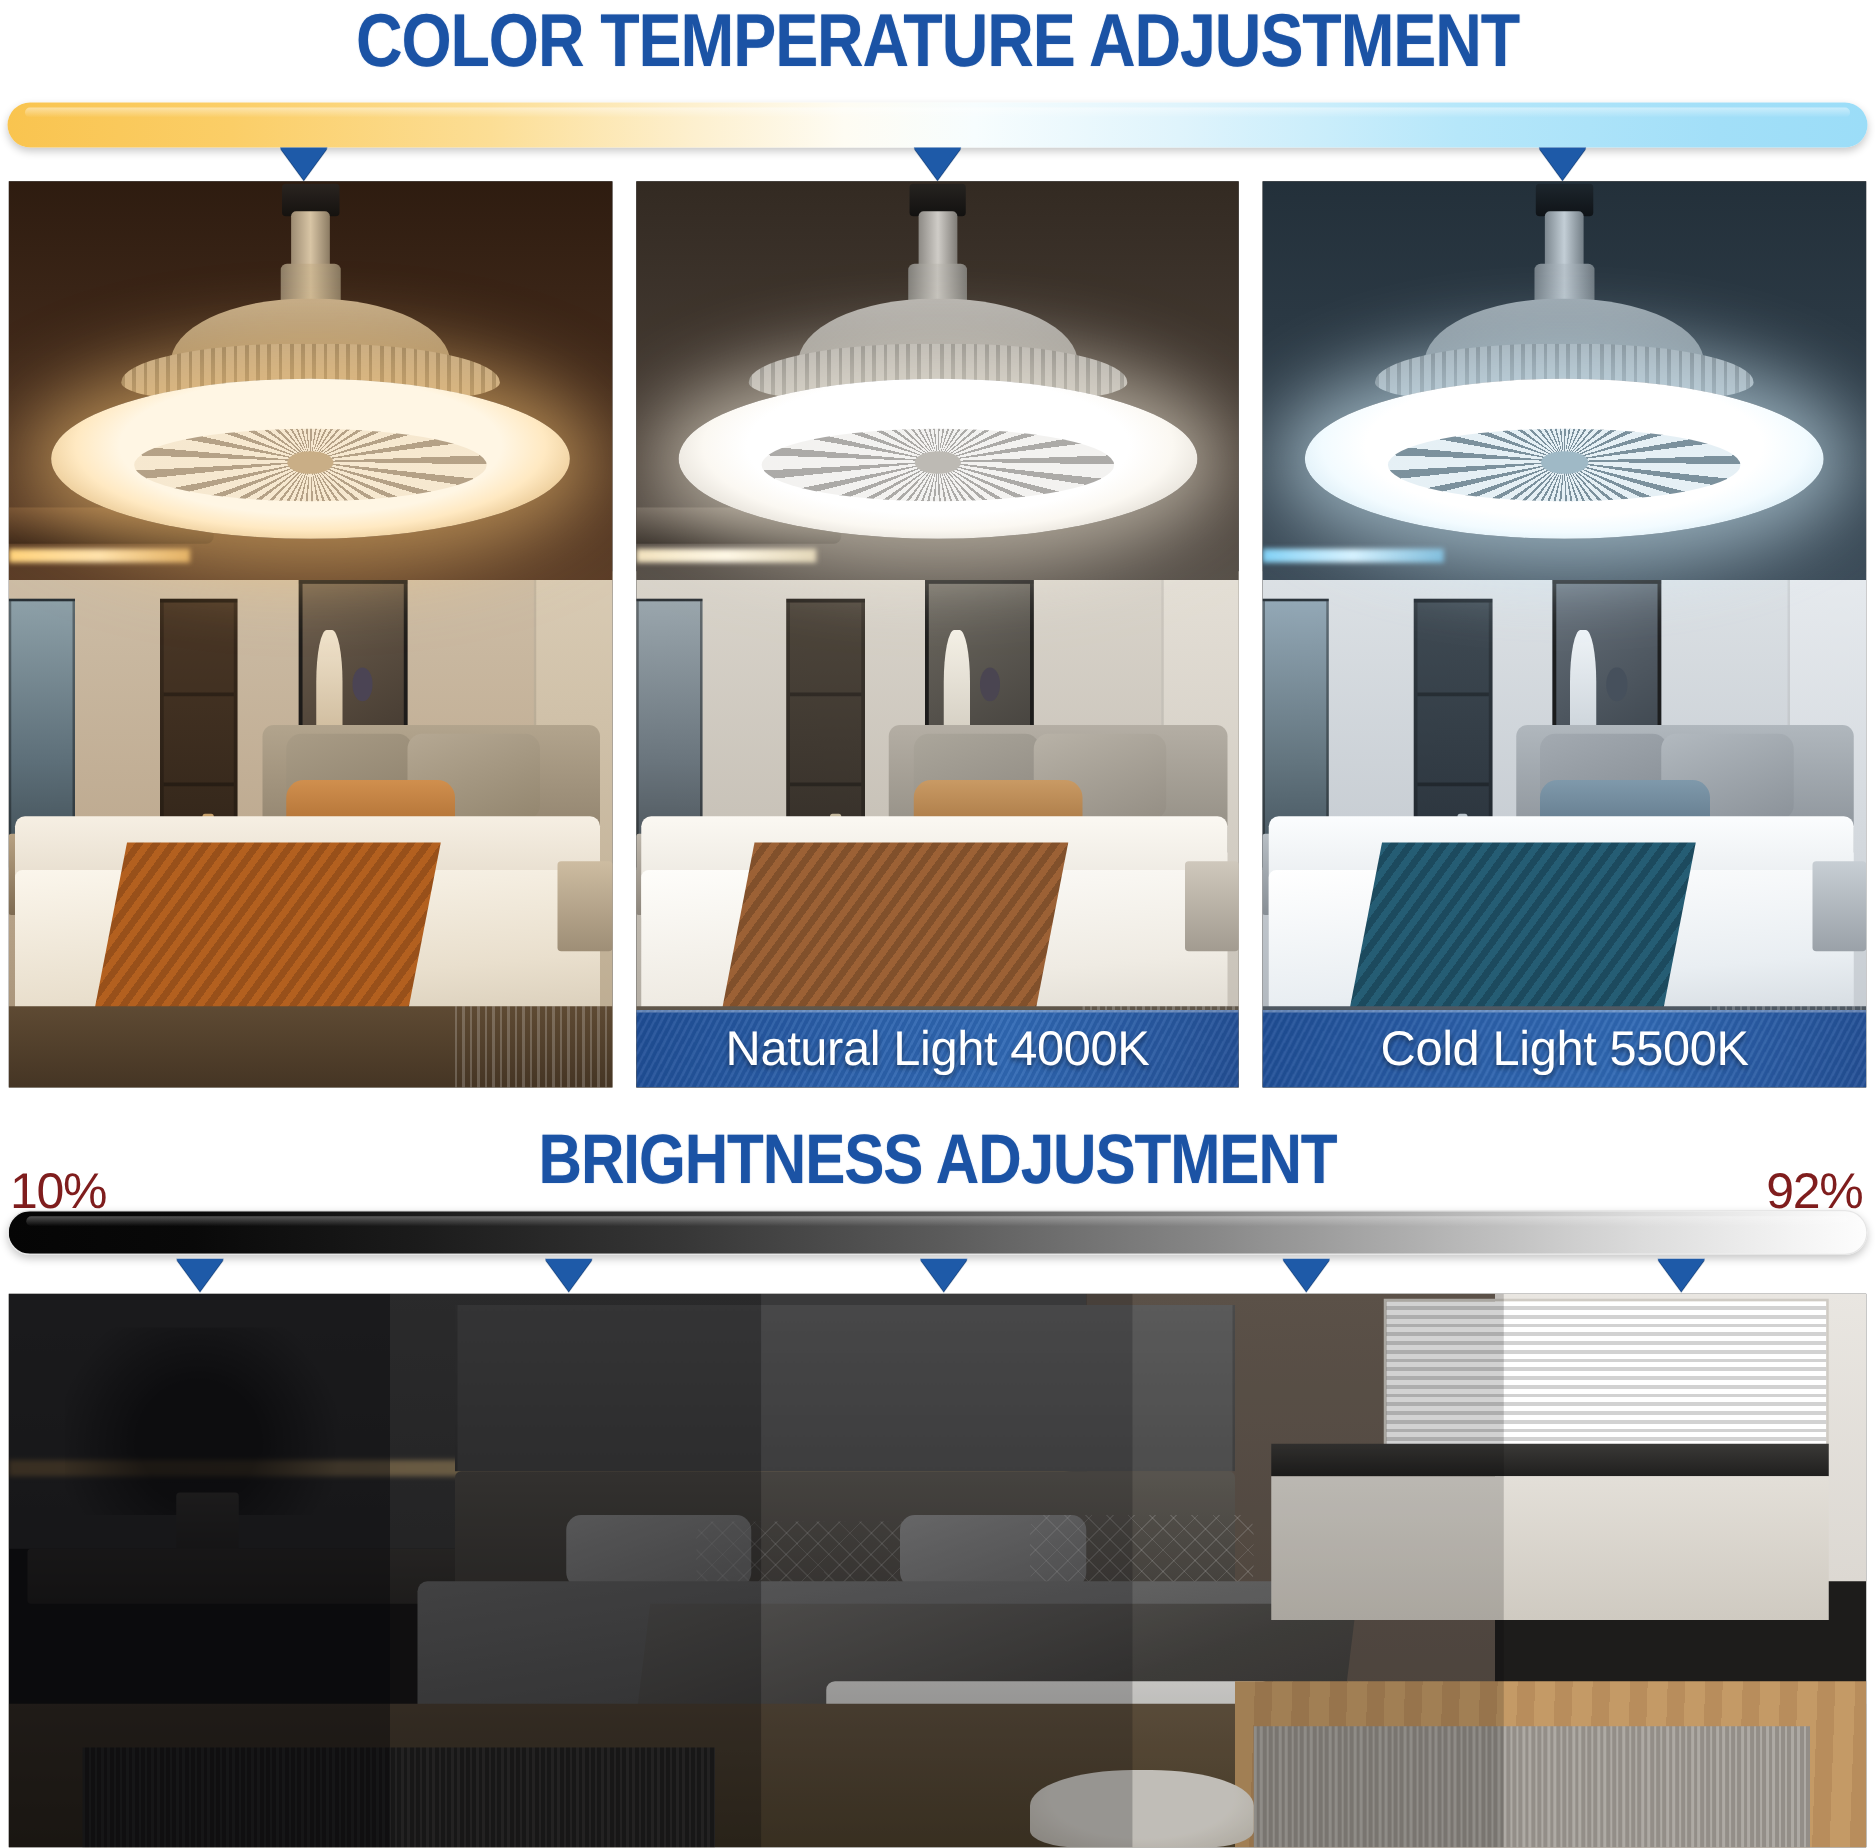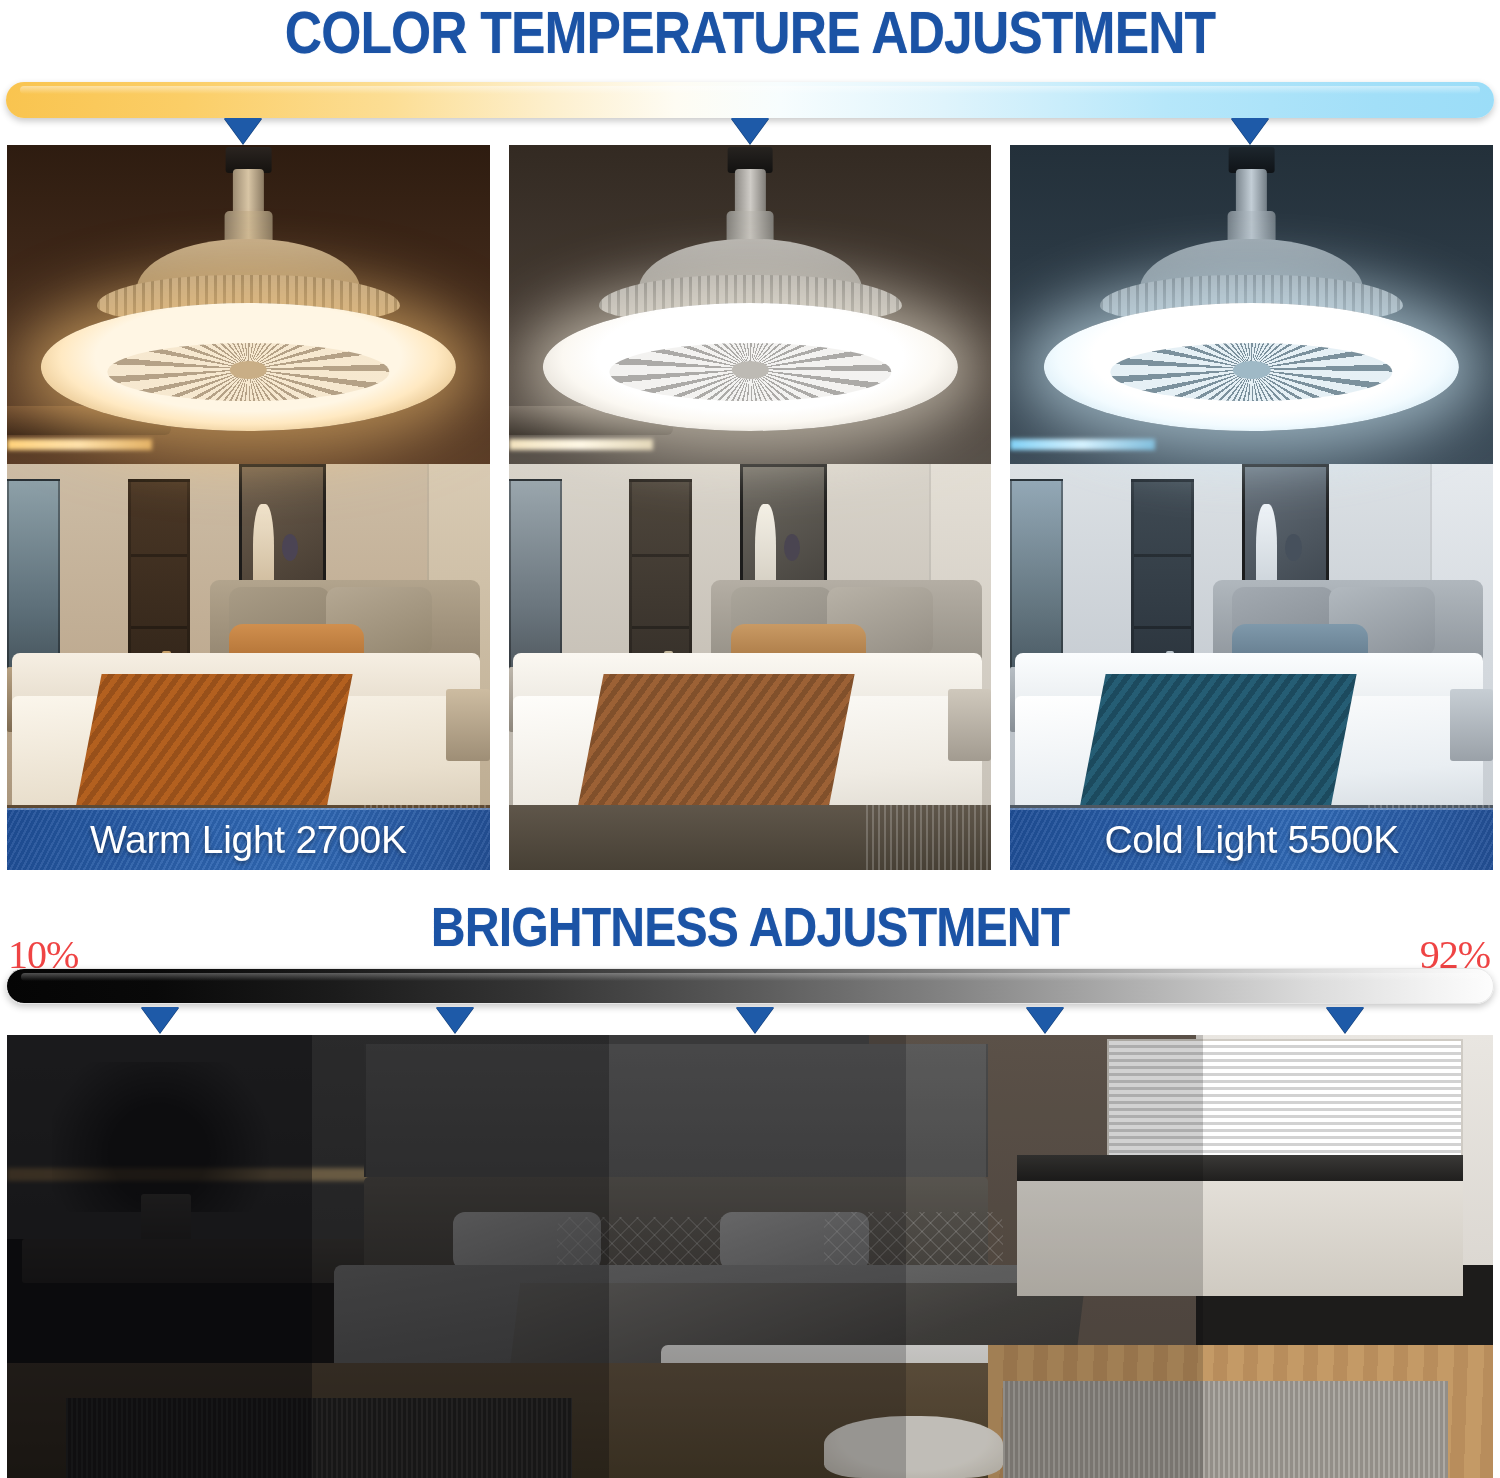"Warm Light 2700K" div.caption { html: <div> <span>Warm Light 2700K</span> </div> -> none }
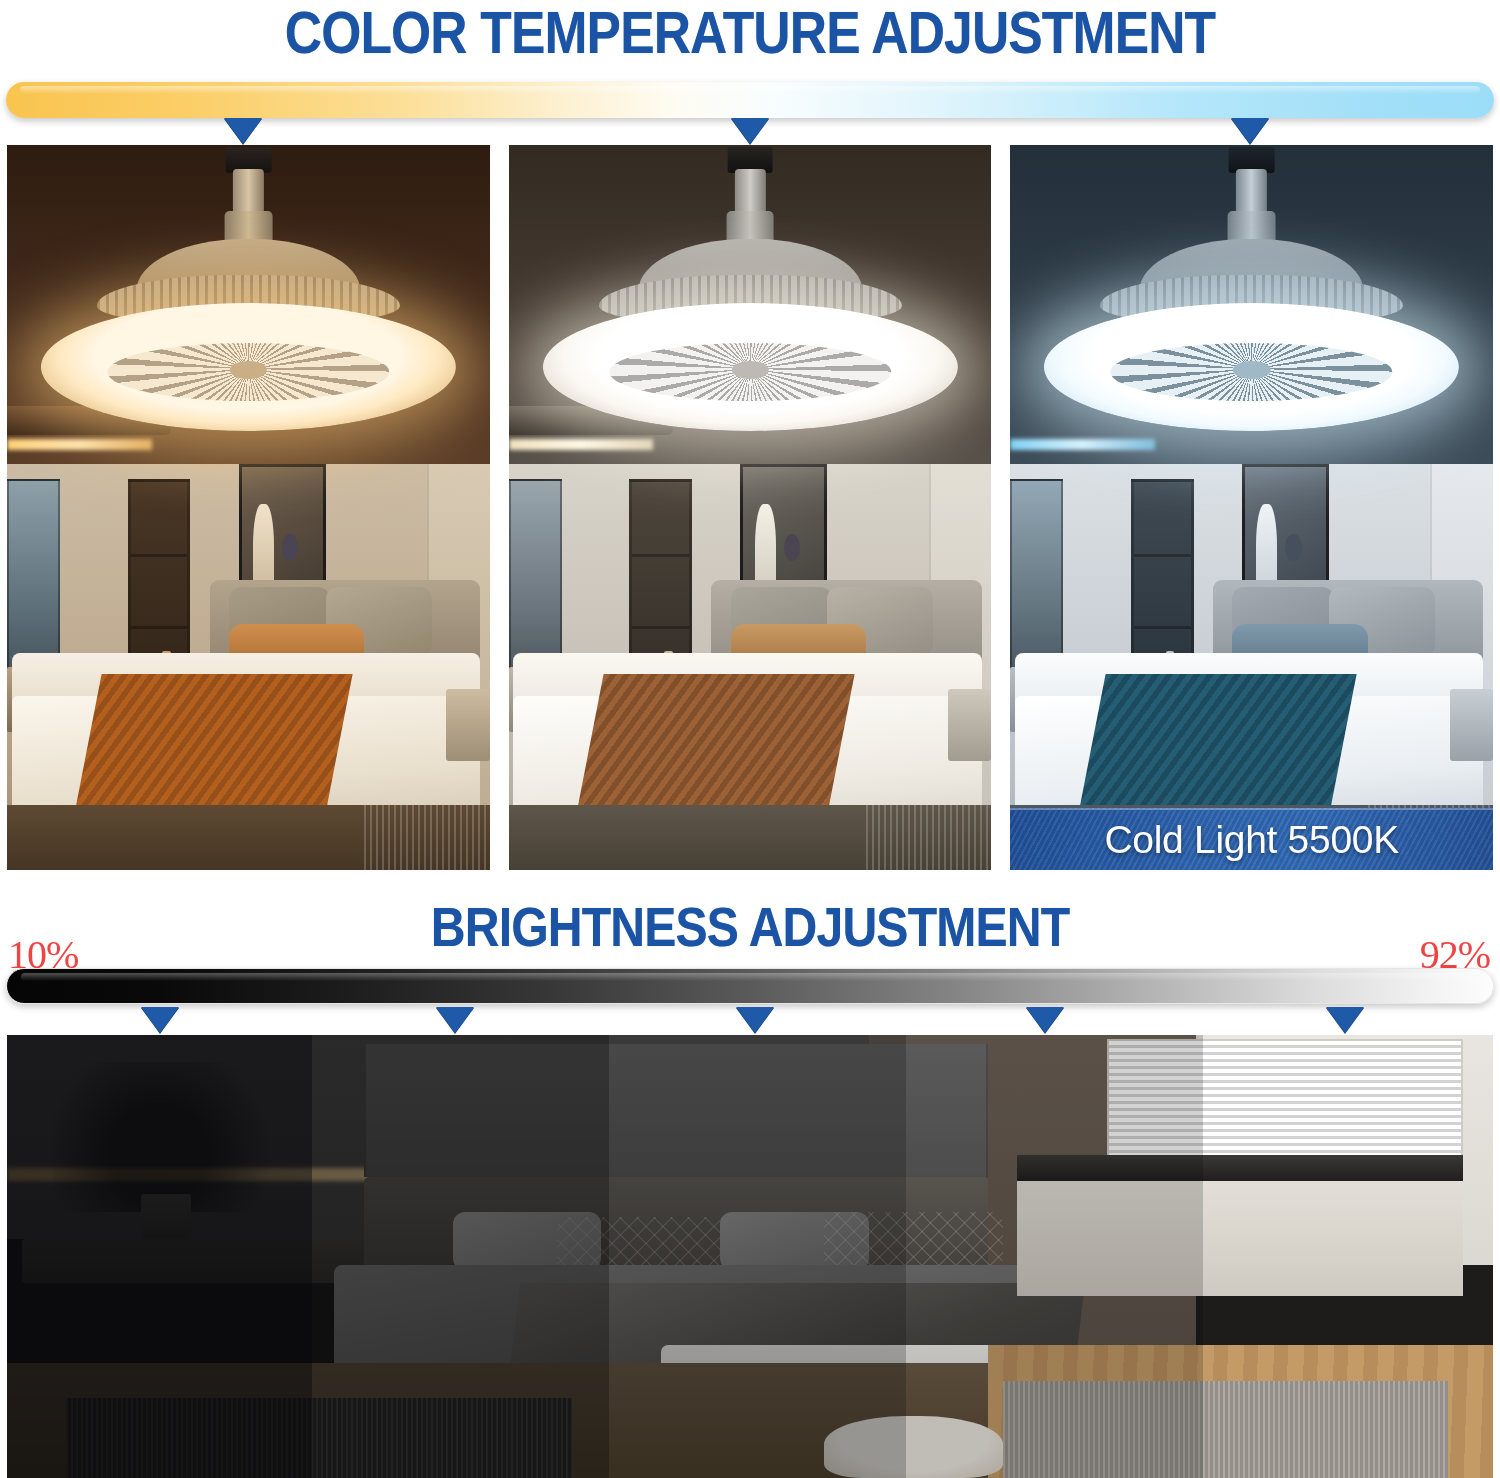"Natural Light 4000K" div.caption { html: none -> <div> <span>Natural Light 4000K</span> </div> }
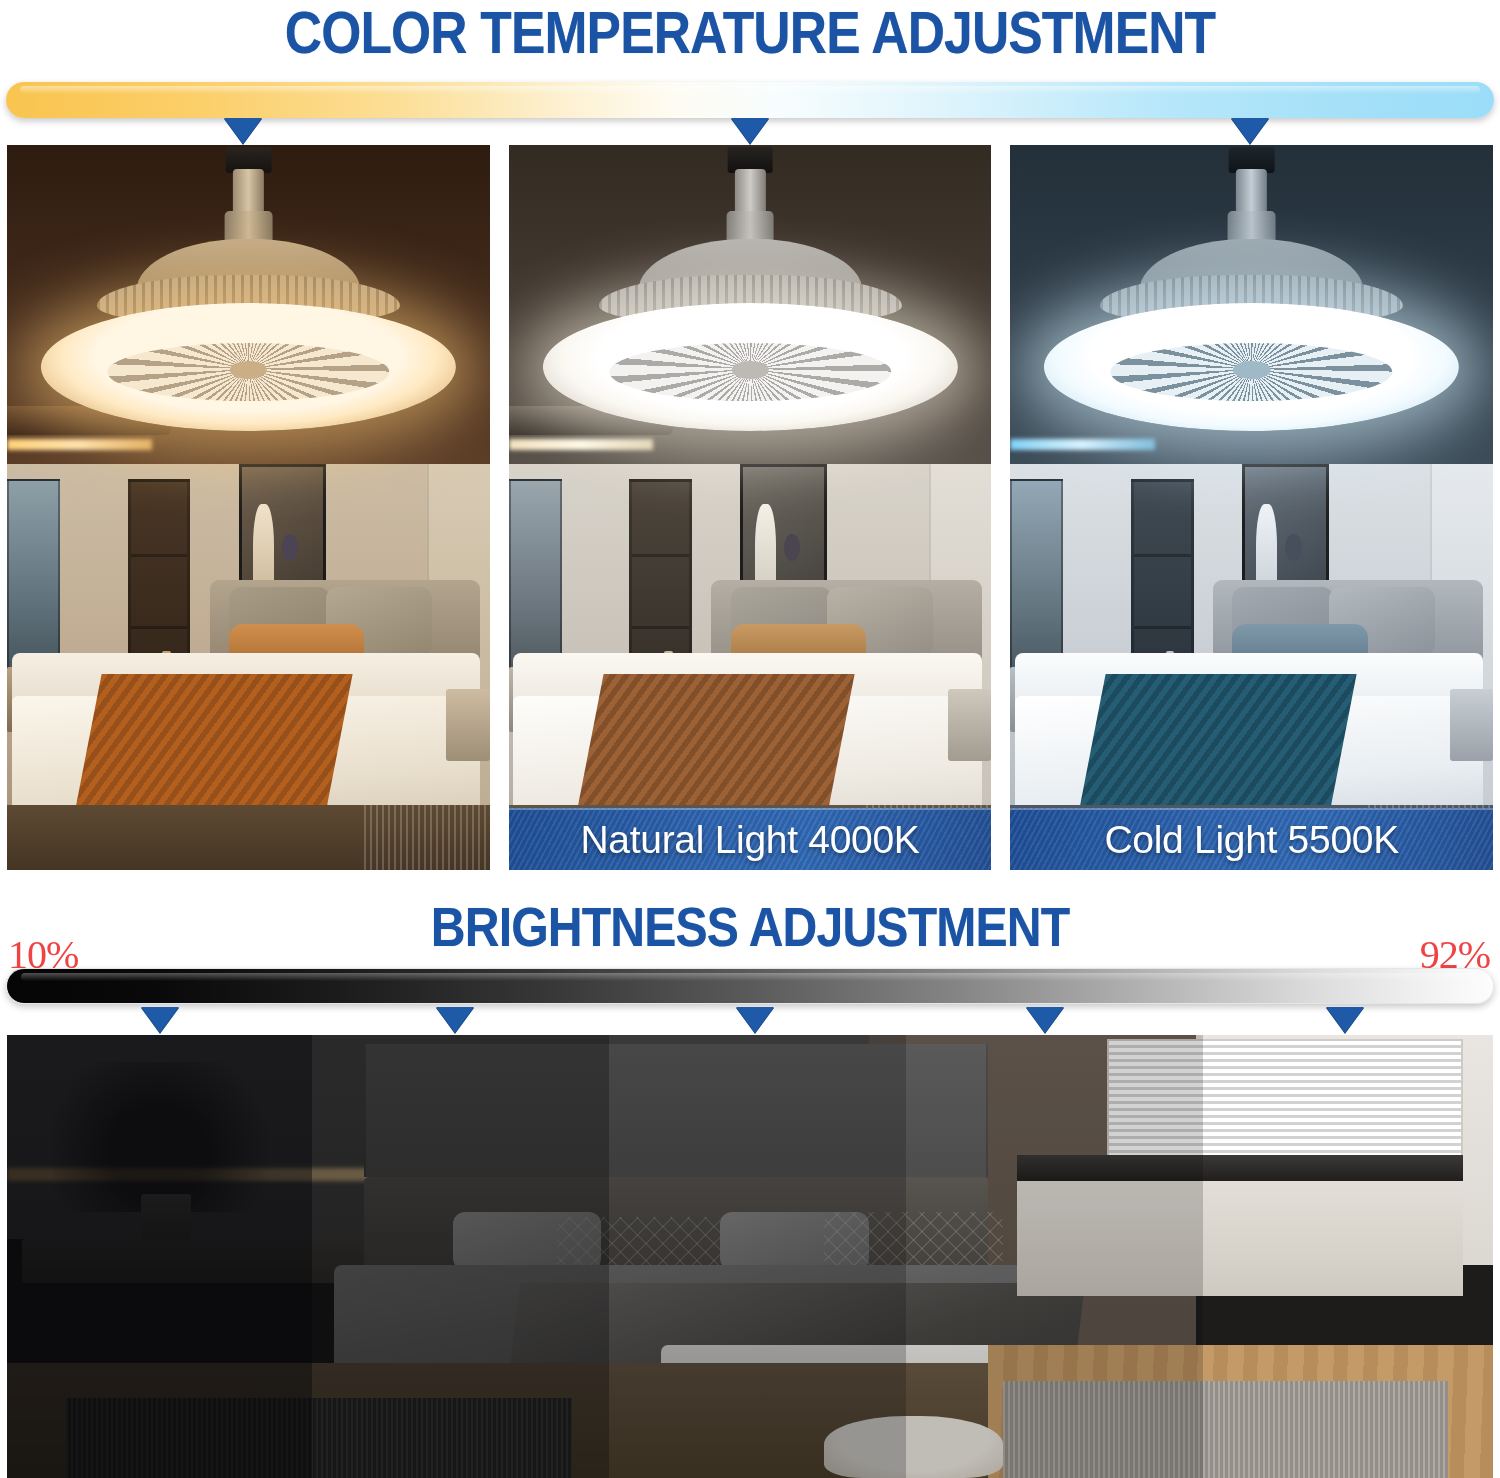"10%" .pct { color: #ef4444 -> #7f1d1d; font-family: Liberation Serif, serif -> Liberation Sans, sans-serif }
